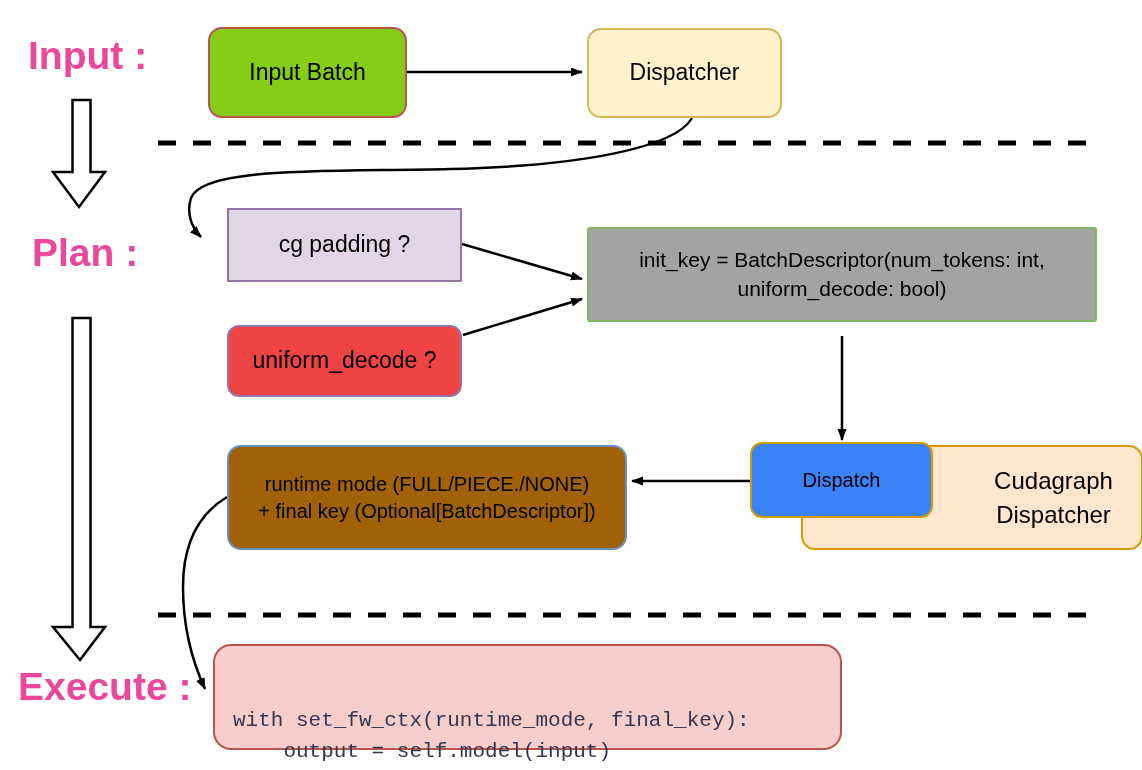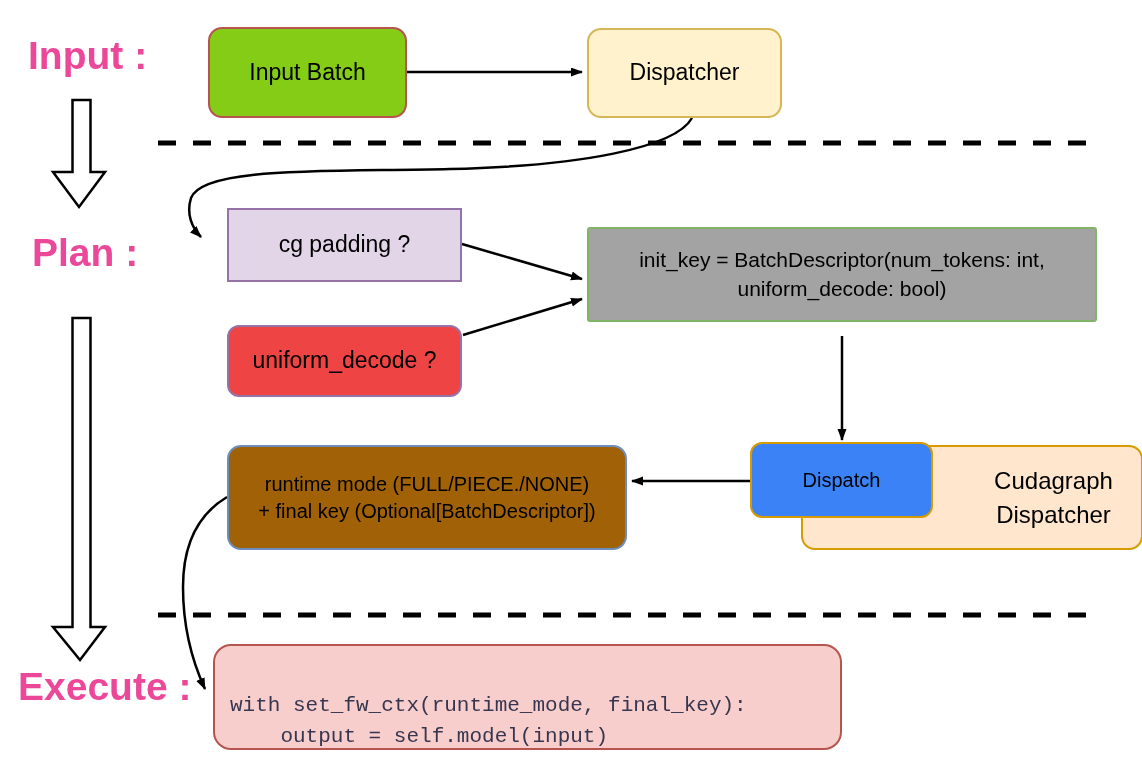"with set_fw_ctx(runtime_mode," .code-text { margin: 0 -> 15px; padding: 22px 0 0 15px -> 22px 0 0 3px }
